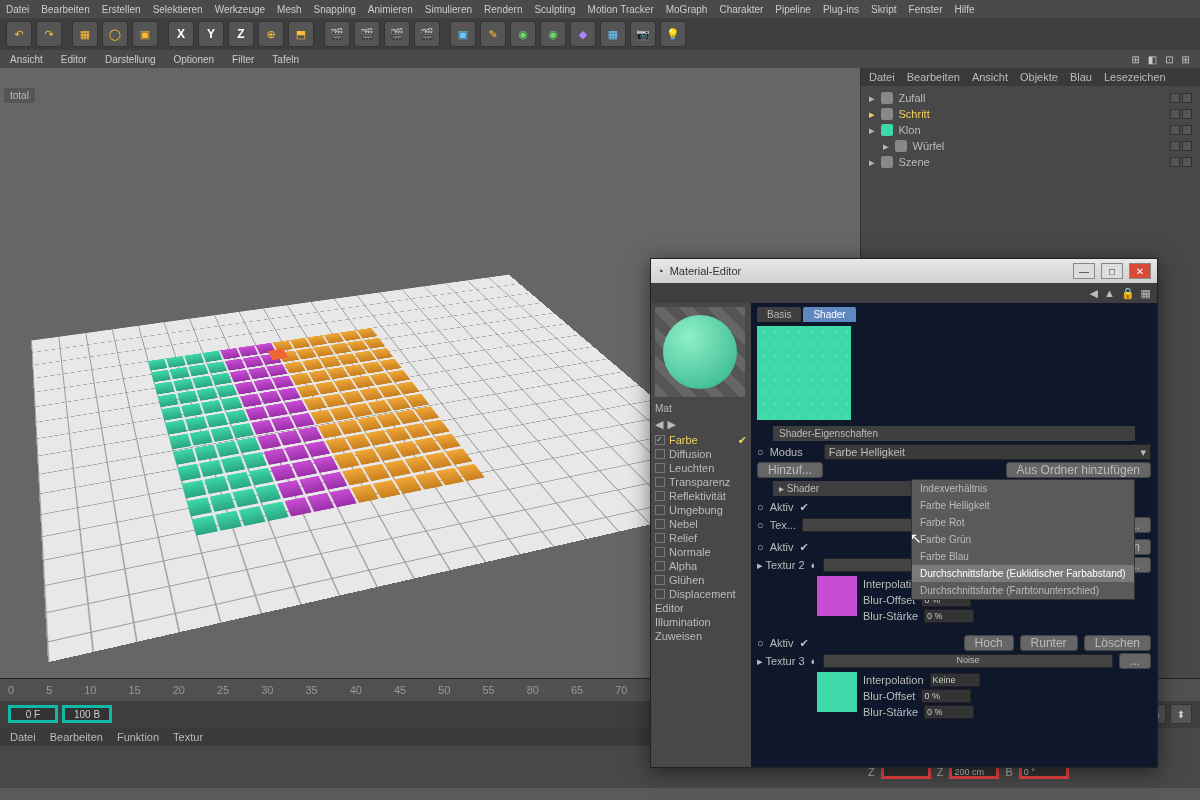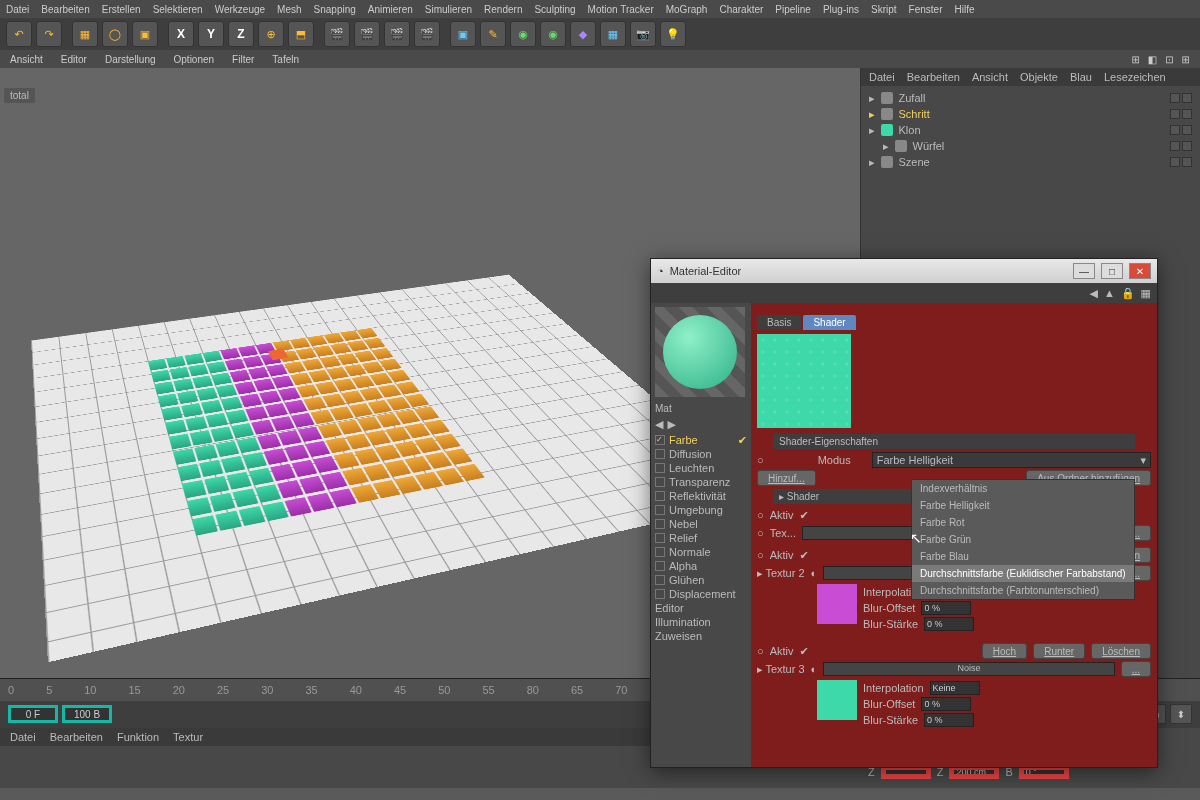"Basis" .mwin-right { background: #7f1d1d -> #0f172a; padding: 12px 6px -> 4px 6px }
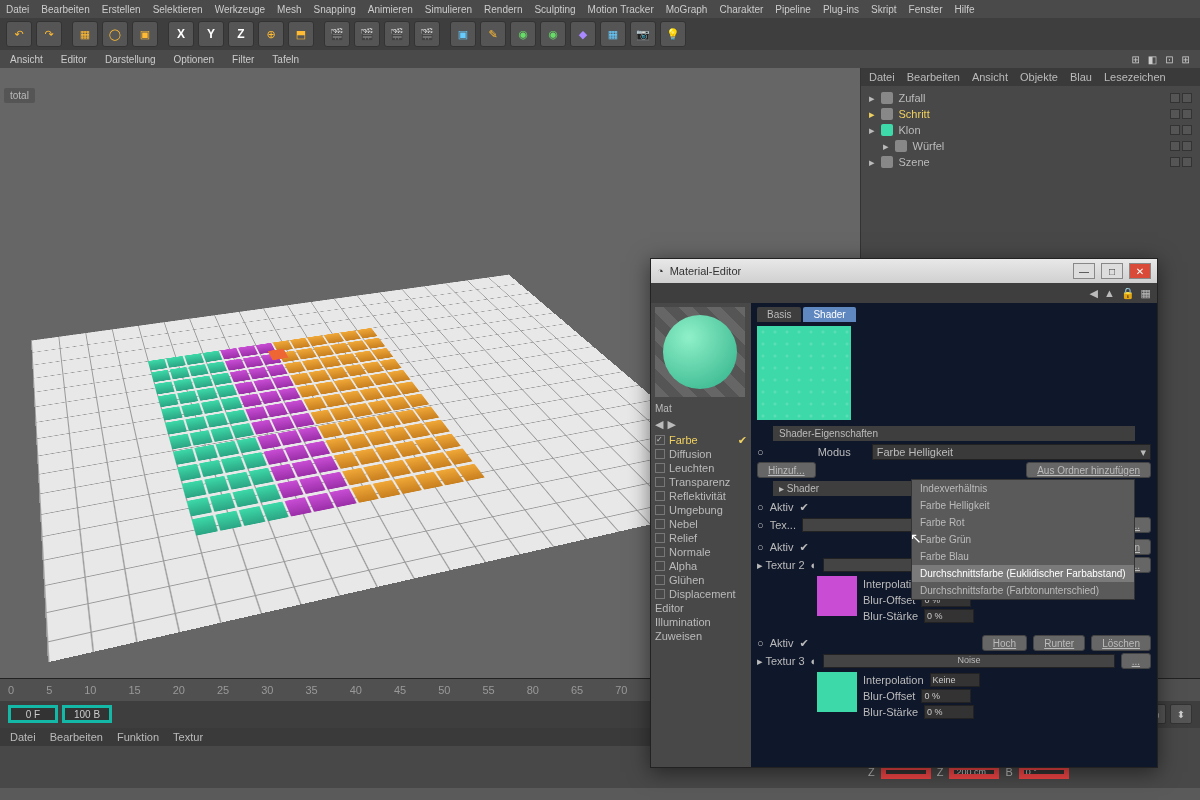"Modus" .prop-row .lbl { margin-left: 48px -> none }
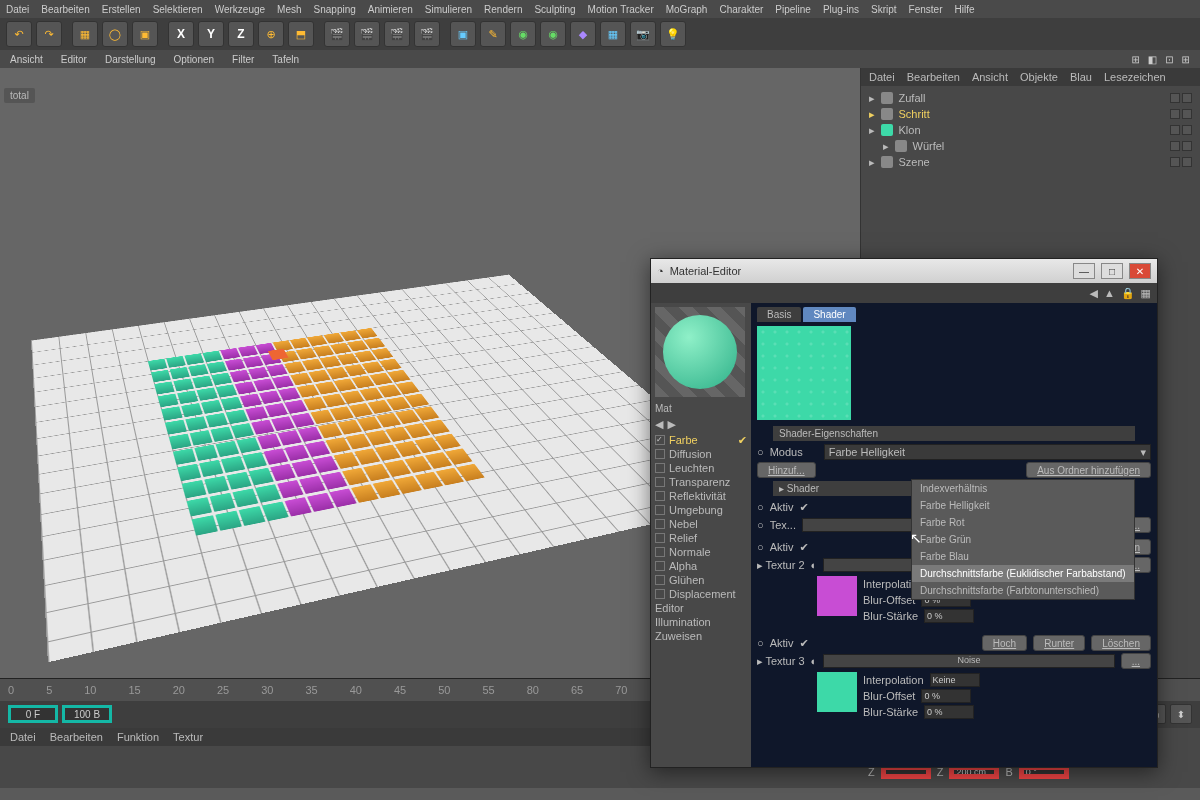"Hinzuf..." .btn-sm { font-size: 10px -> 12px; text-decoration: underline -> none }
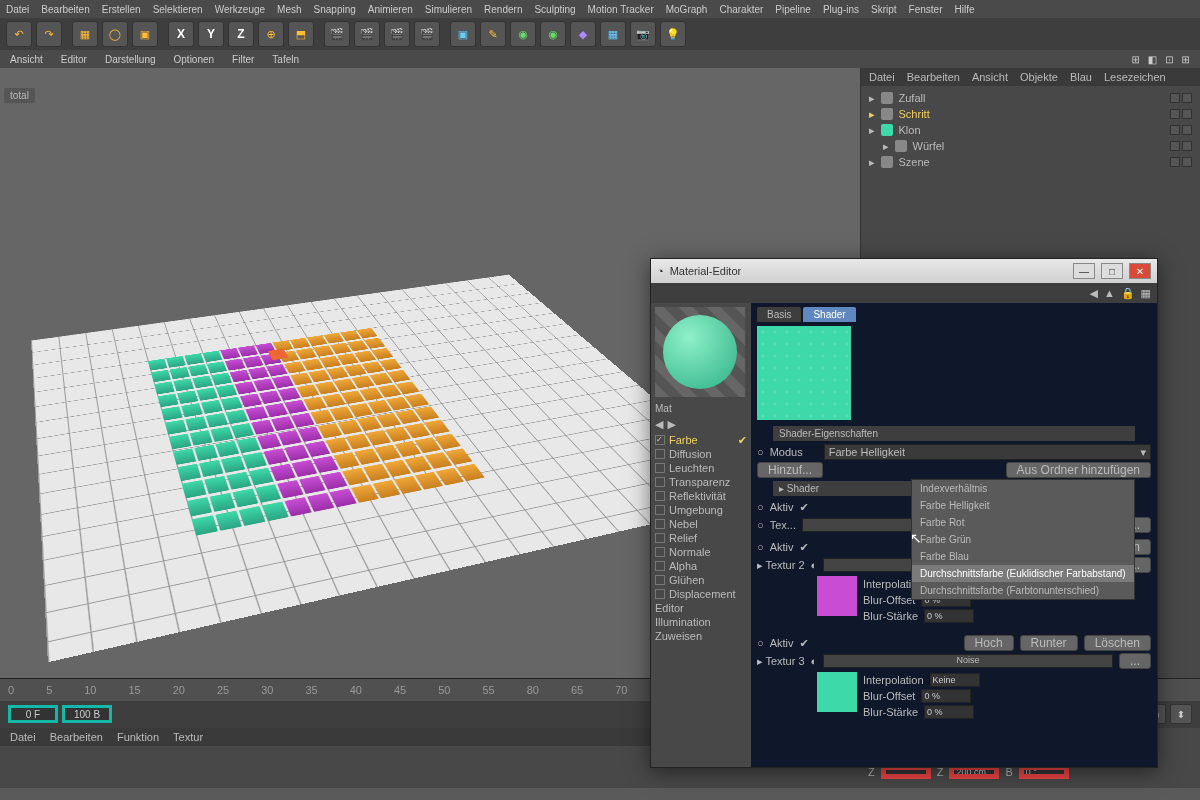"200 cm" .coord-row input { border: 5px solid #ef4444 -> 3px solid #ef4444 }
